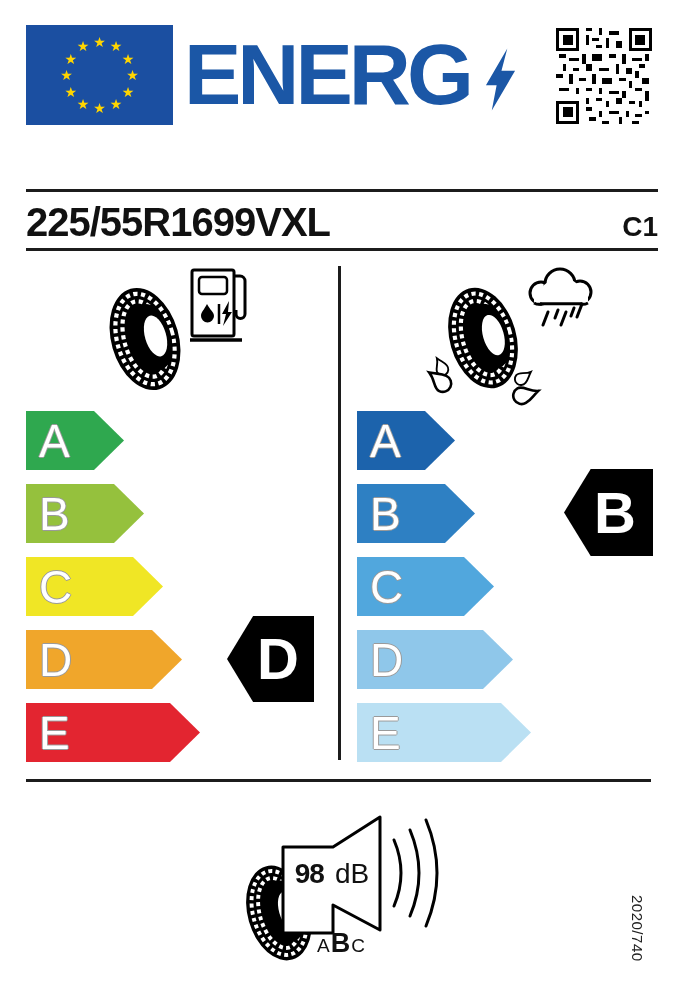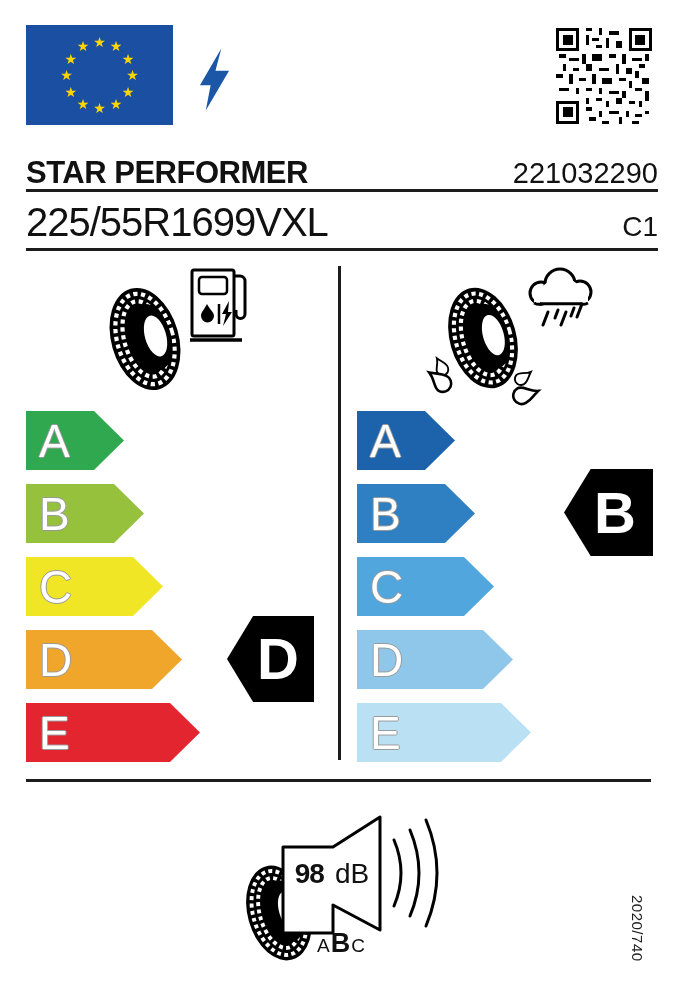"ENERG" span.logo-text { html: none -> <span>ENERG</span> }
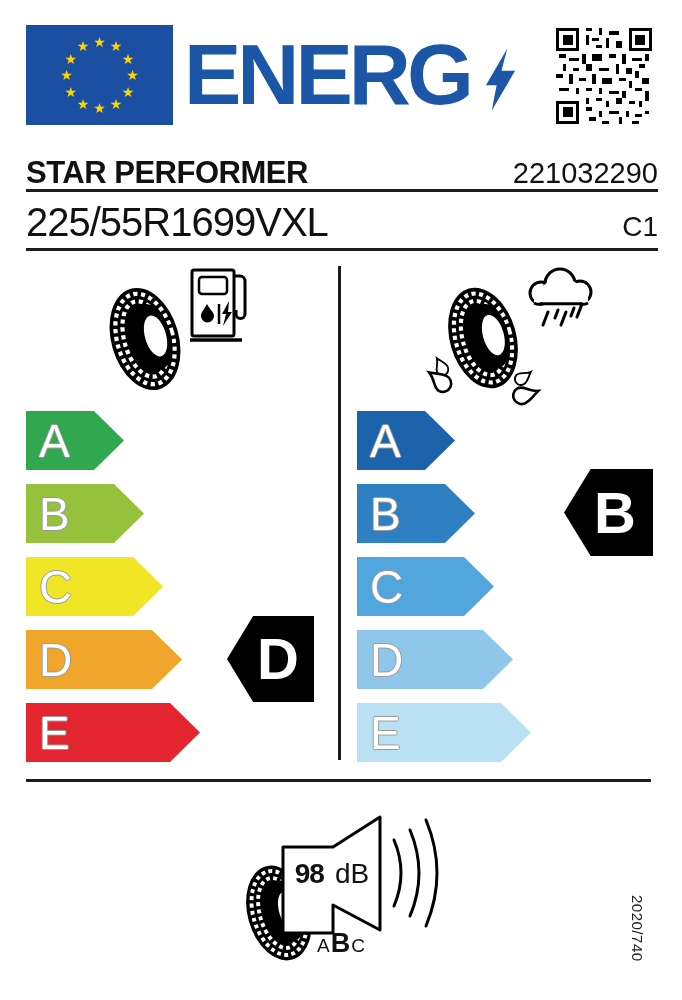"STAR PERFORMER" div.brand-row { html: <div> <span>STAR PERFORMER</span> <span>221032290</span> </div> -> none }
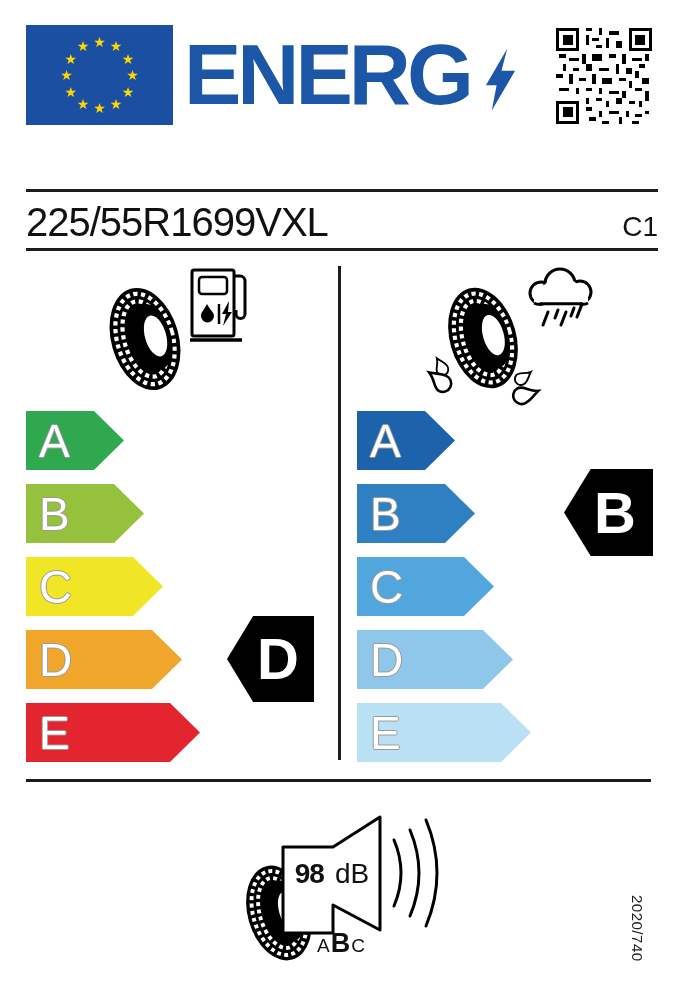"225/55R1699VXL" .size-row { font-weight: none -> bold }
